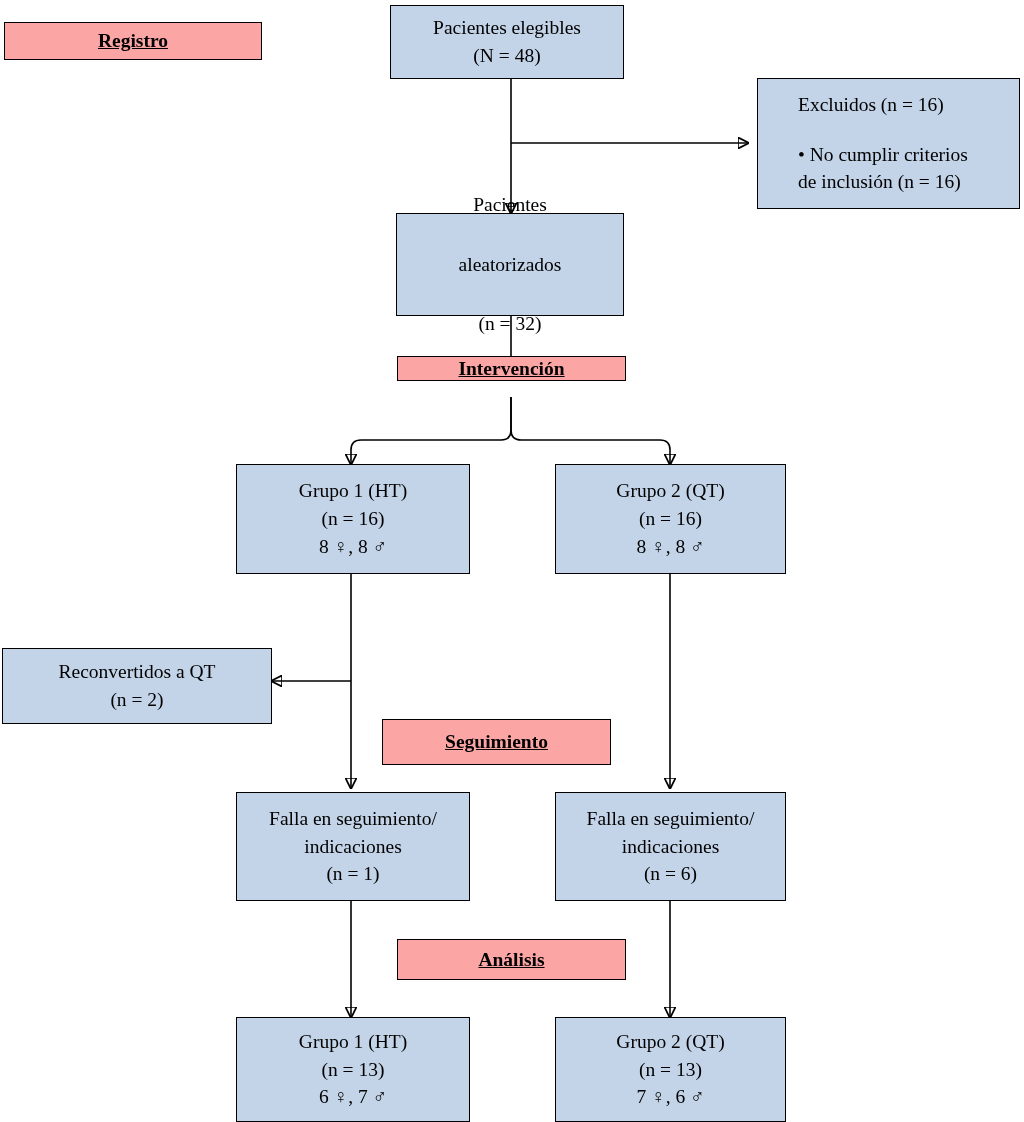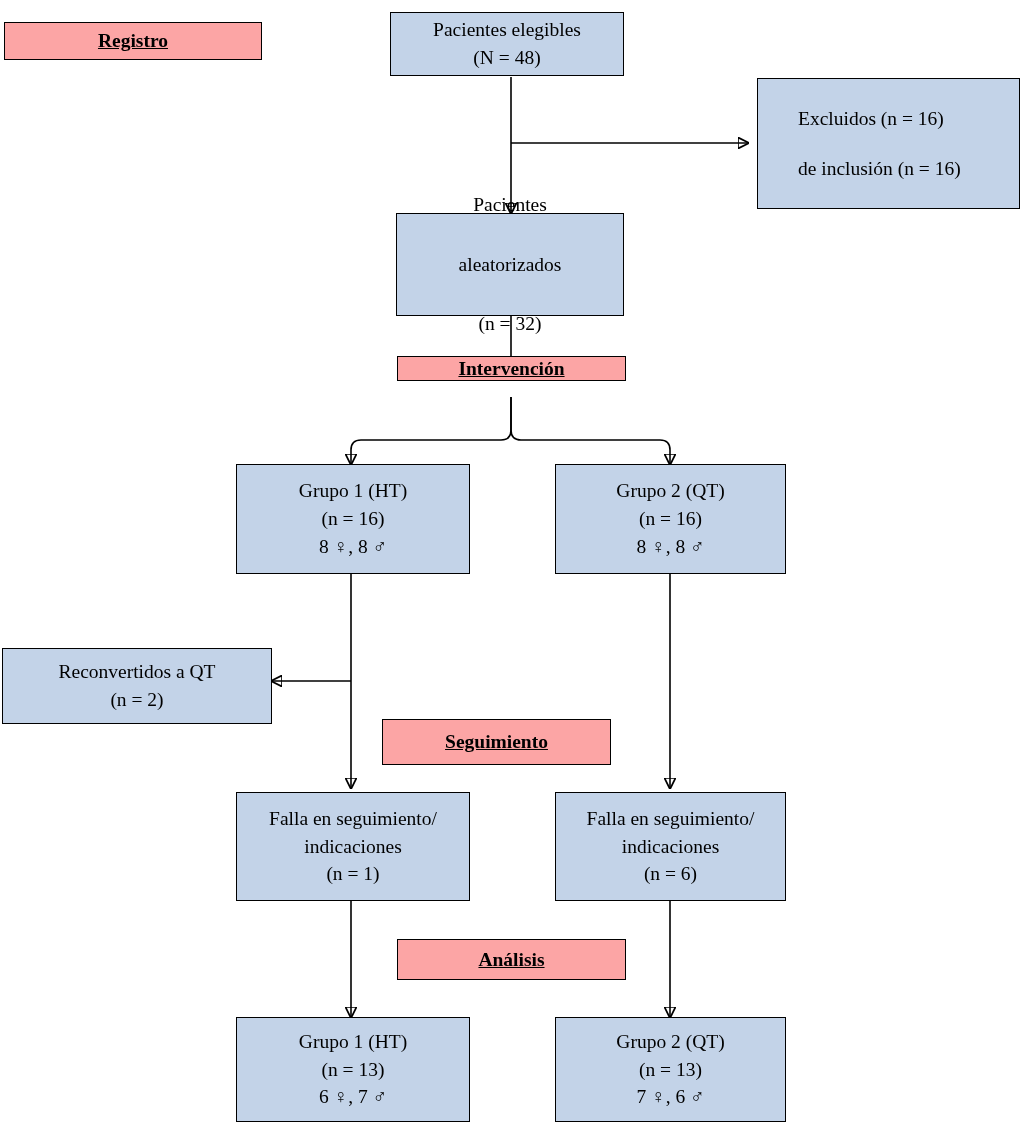"Pacientes elegibles" div.box { height: 64px -> 74px; top: 12px -> 5px }
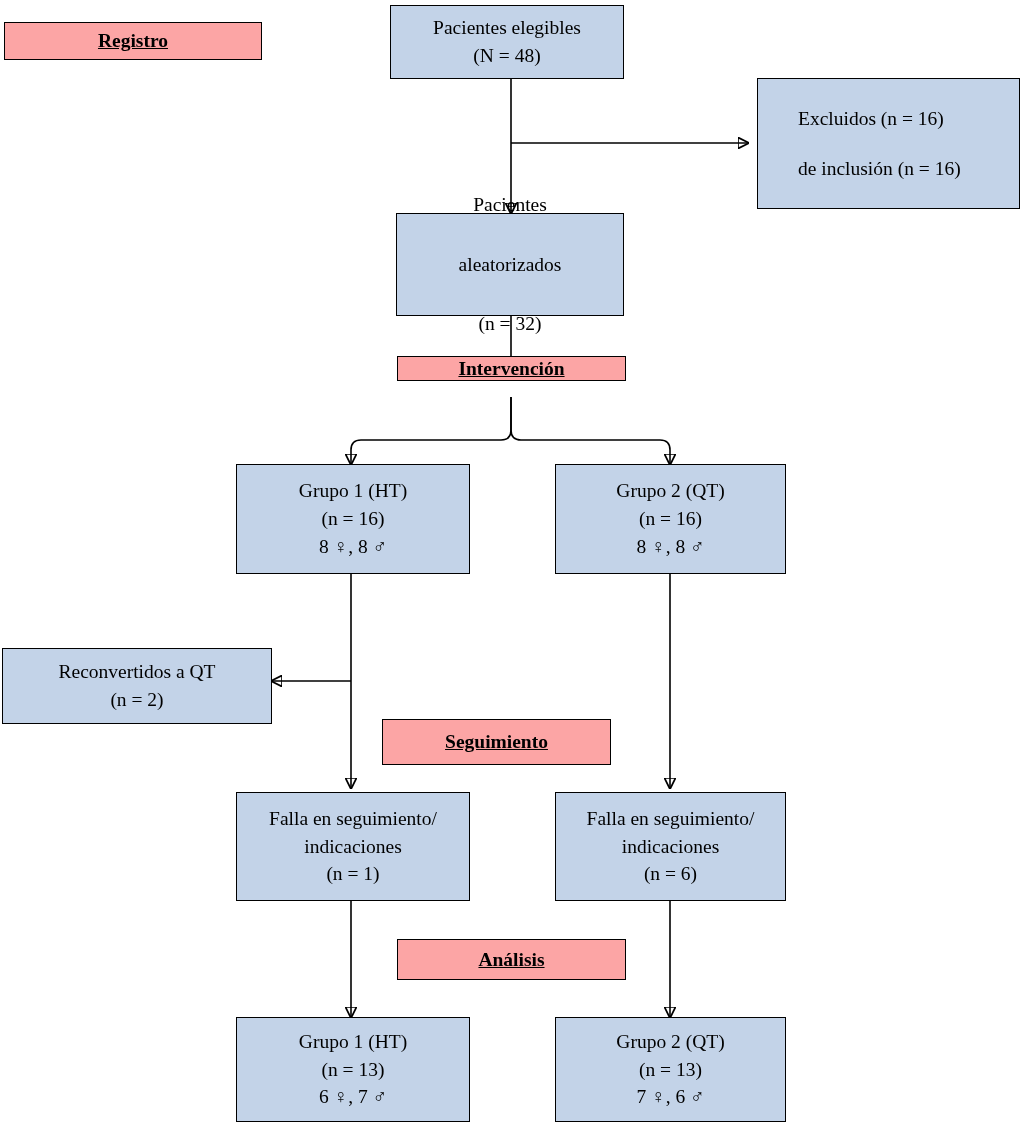"• No cumplir criterios" span.line { html: none -> <span>• No cumplir criterios</span> }
